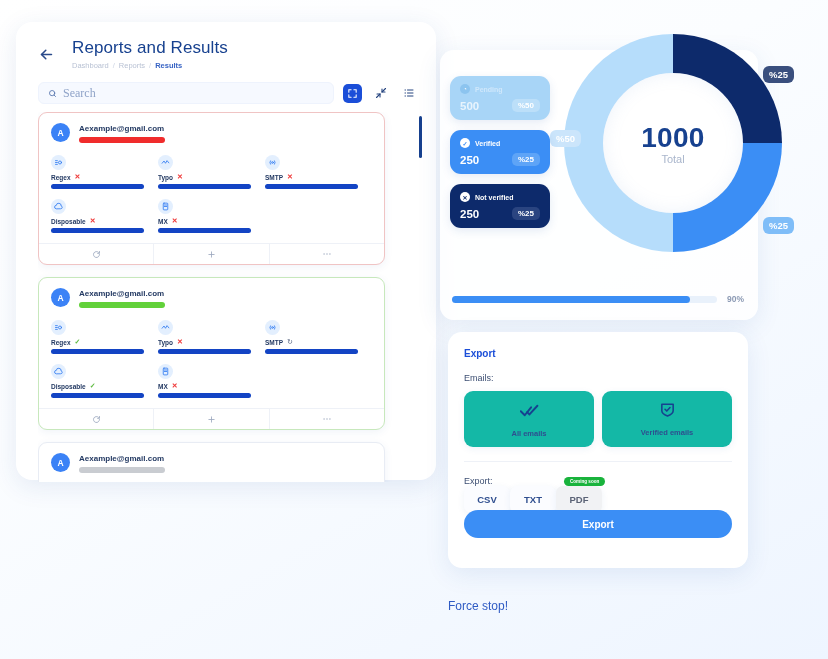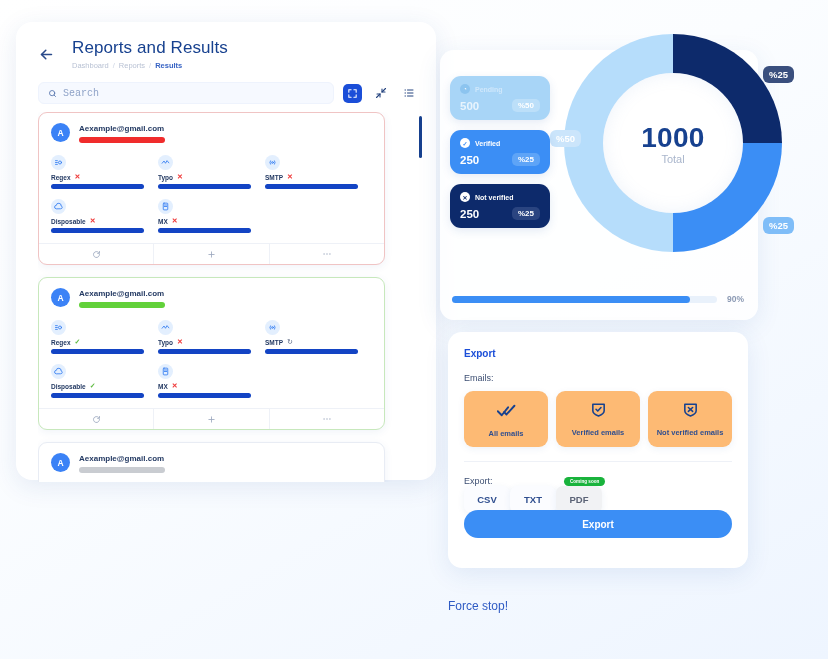"Search" .search-input { font-family: Liberation Mono, monospace -> Liberation Serif, serif; font-size: 10px -> 12px }
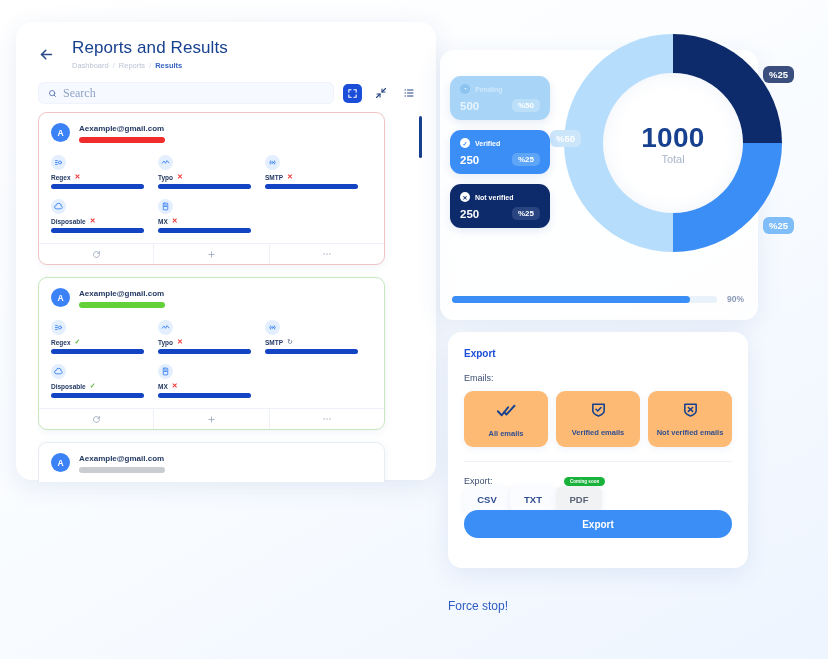"All emails" .opt-card { background: #fdba74 -> #14b8a6 }
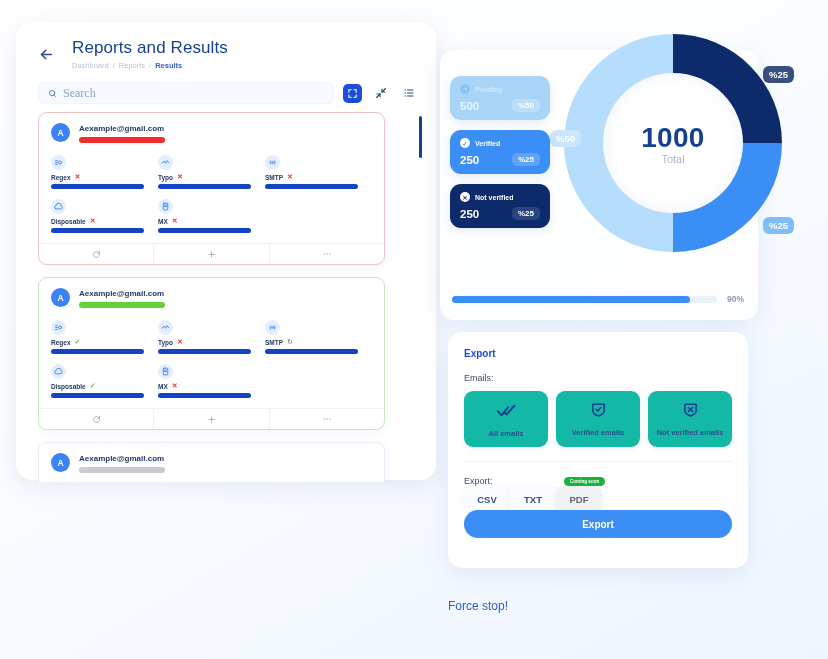"Not verified emails" div.opt-card { html: <div> <span> <svg> <path></path> <line></line> <line></line> </svg> </span> <span>Not verified emails</span> </div> -> none }
